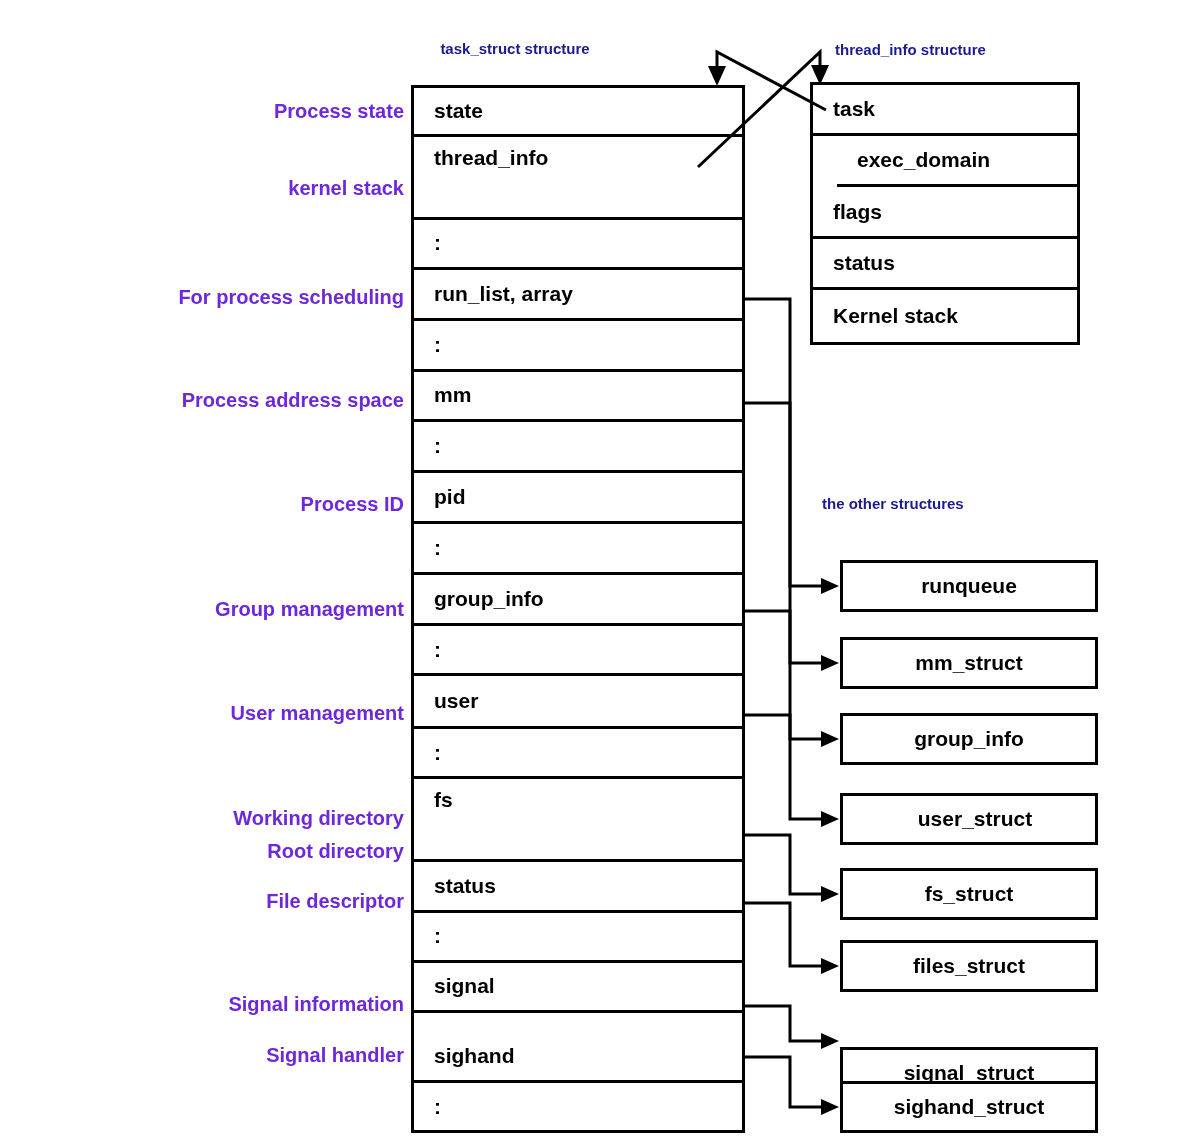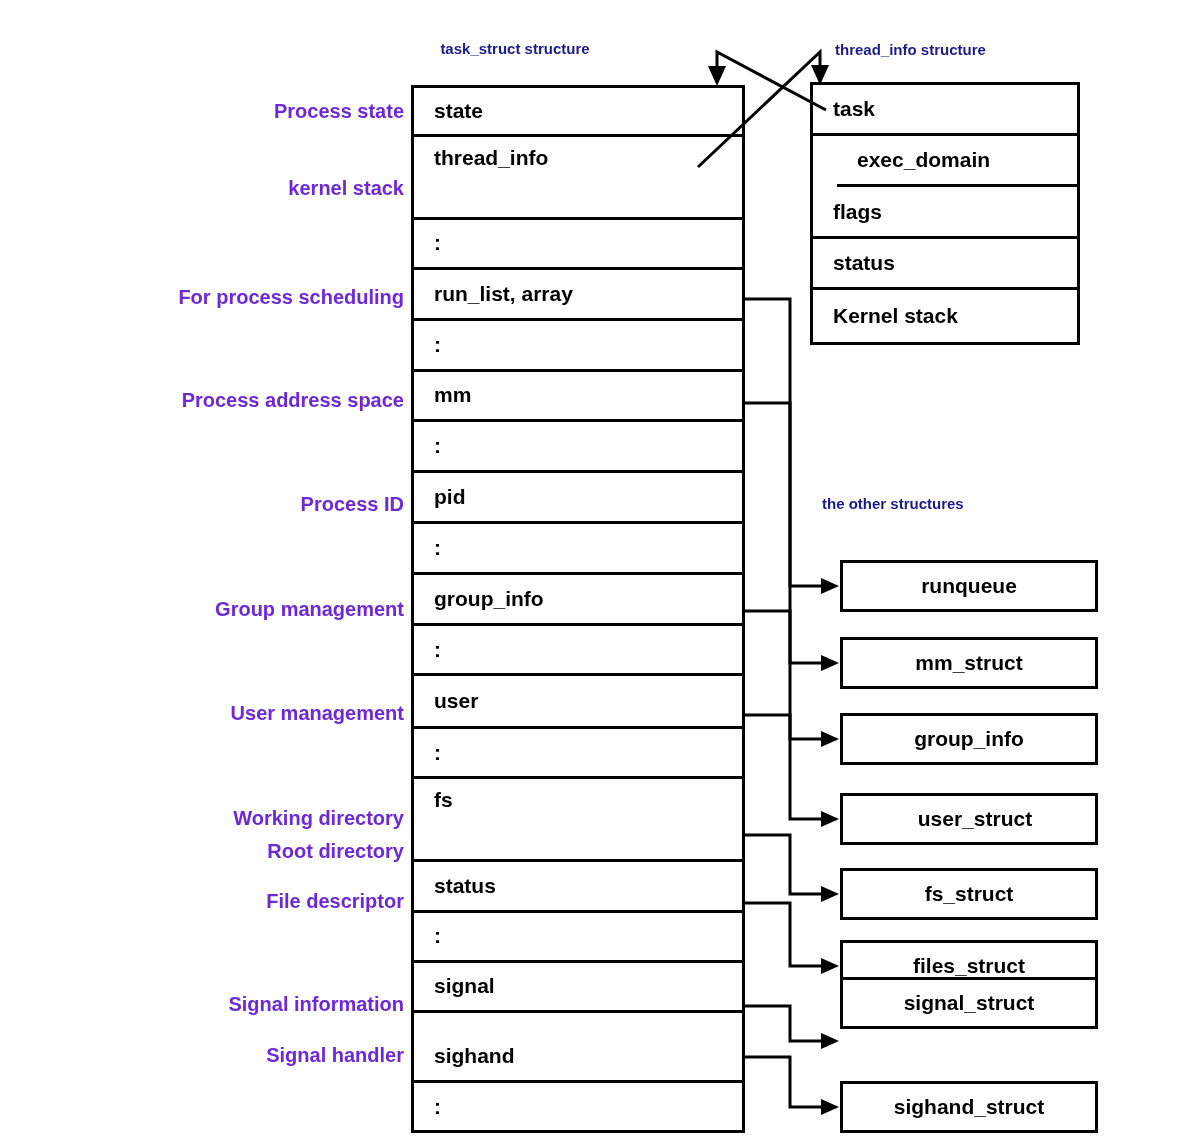"signal_struct" div.obox { top: 977px -> 1047px }
